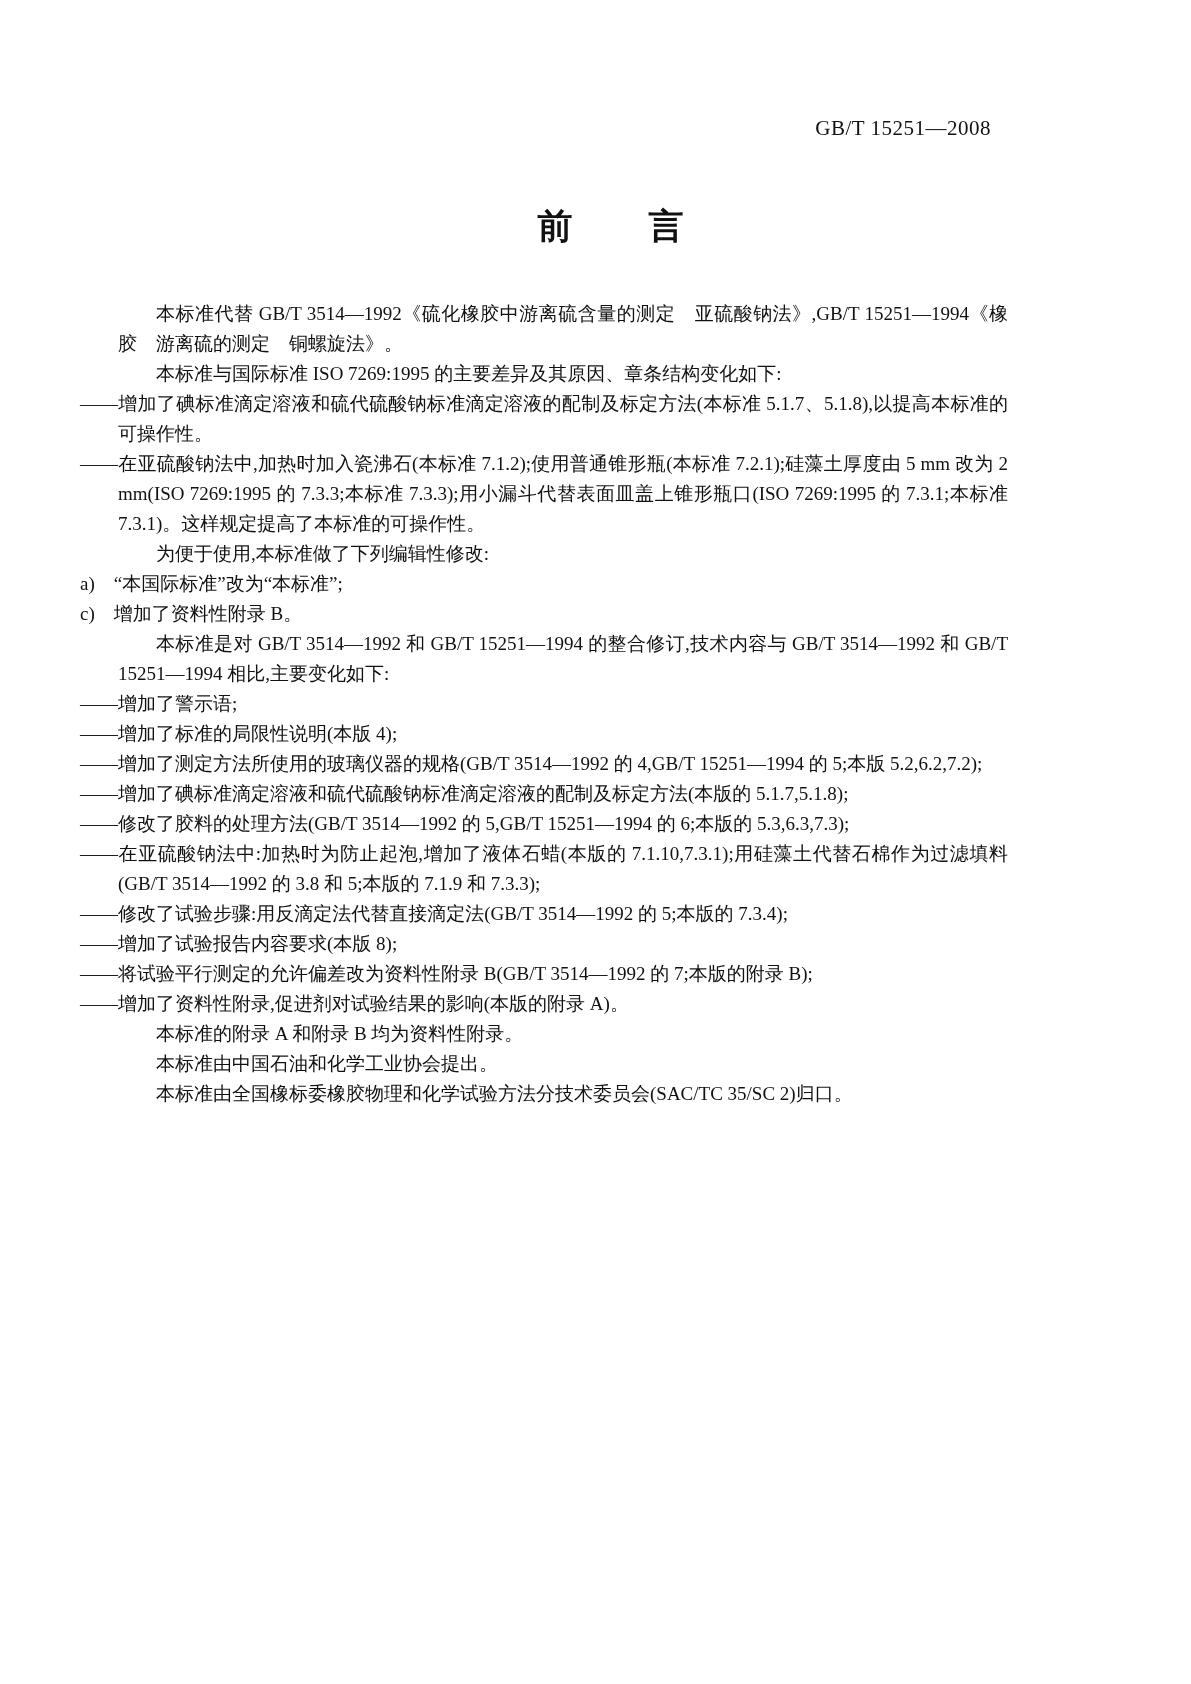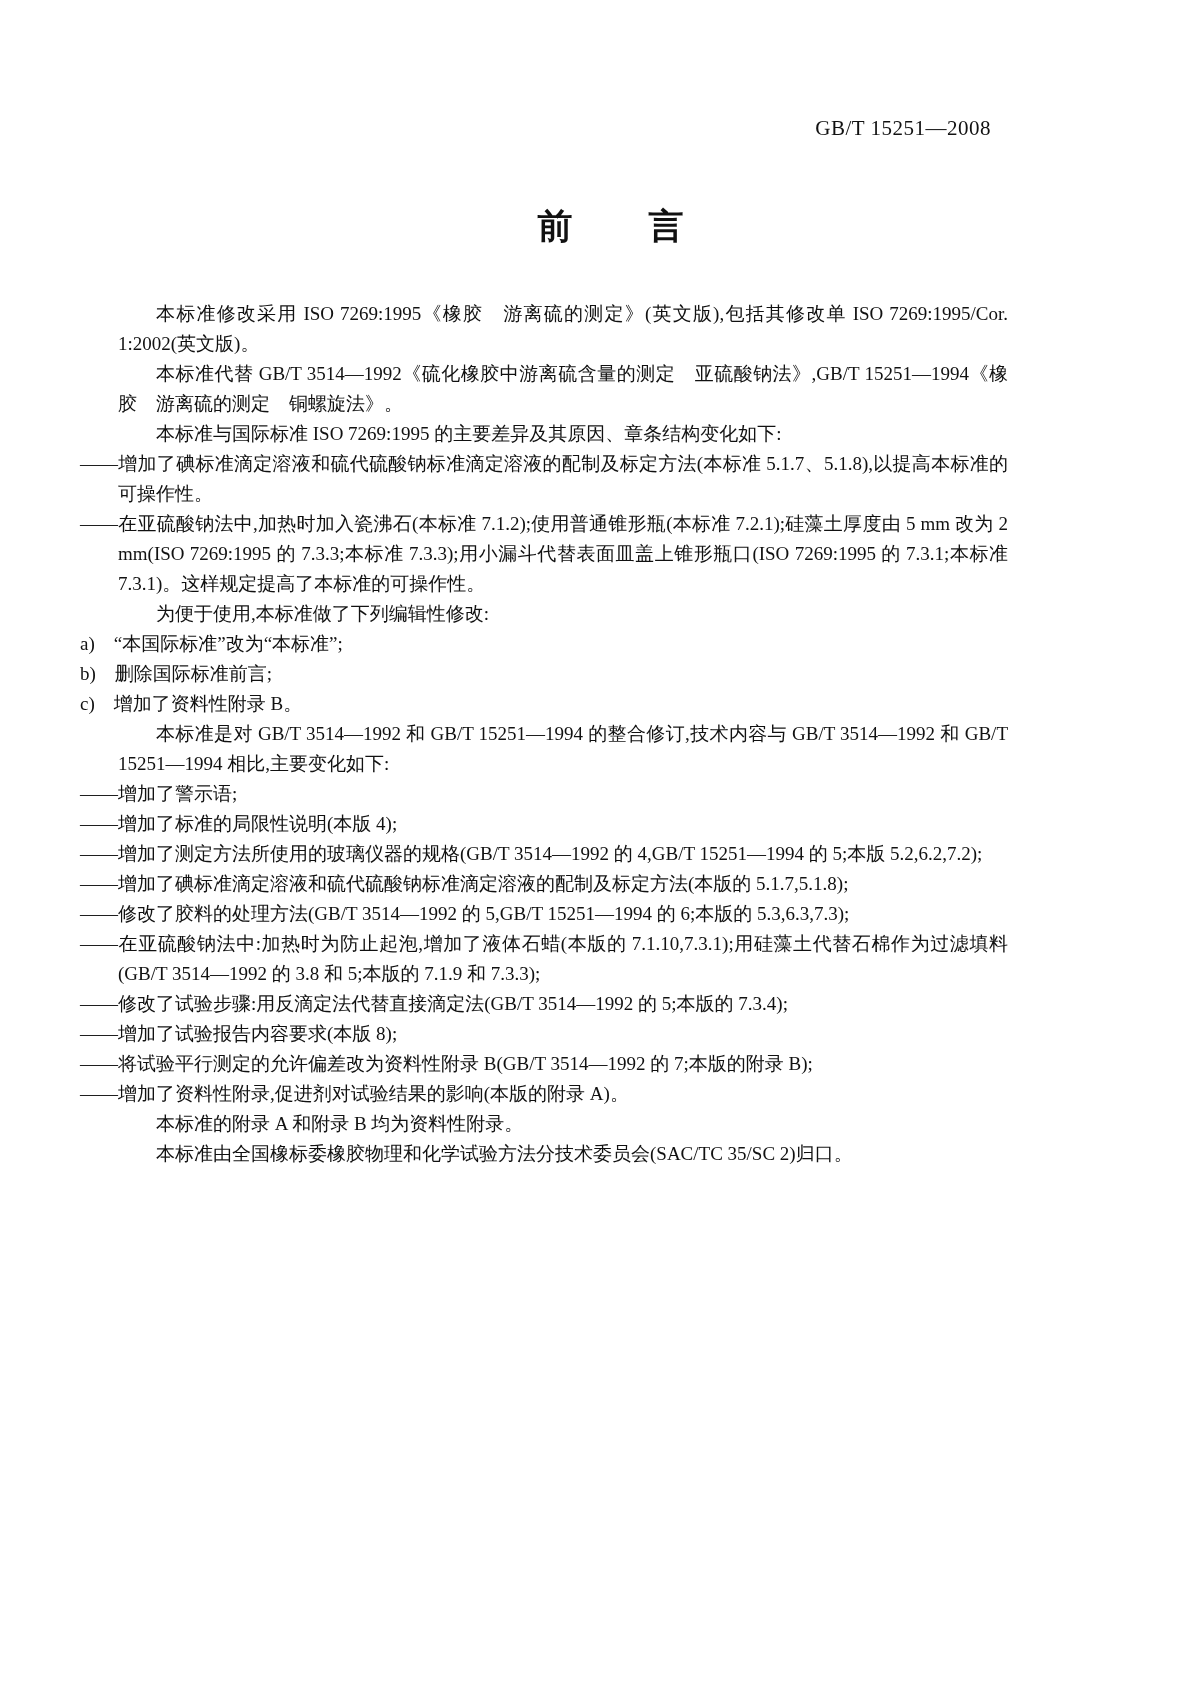"本标准修改采用 ISO 7269:1995《橡胶" p.p-indent { html: <p>本标准修改采用 ISO 7269:1995《橡胶 游离硫的测定》(英文版),包括其修改单 ISO 7269:1995/Cor. 1:2002(英文版)。</p> -> none }
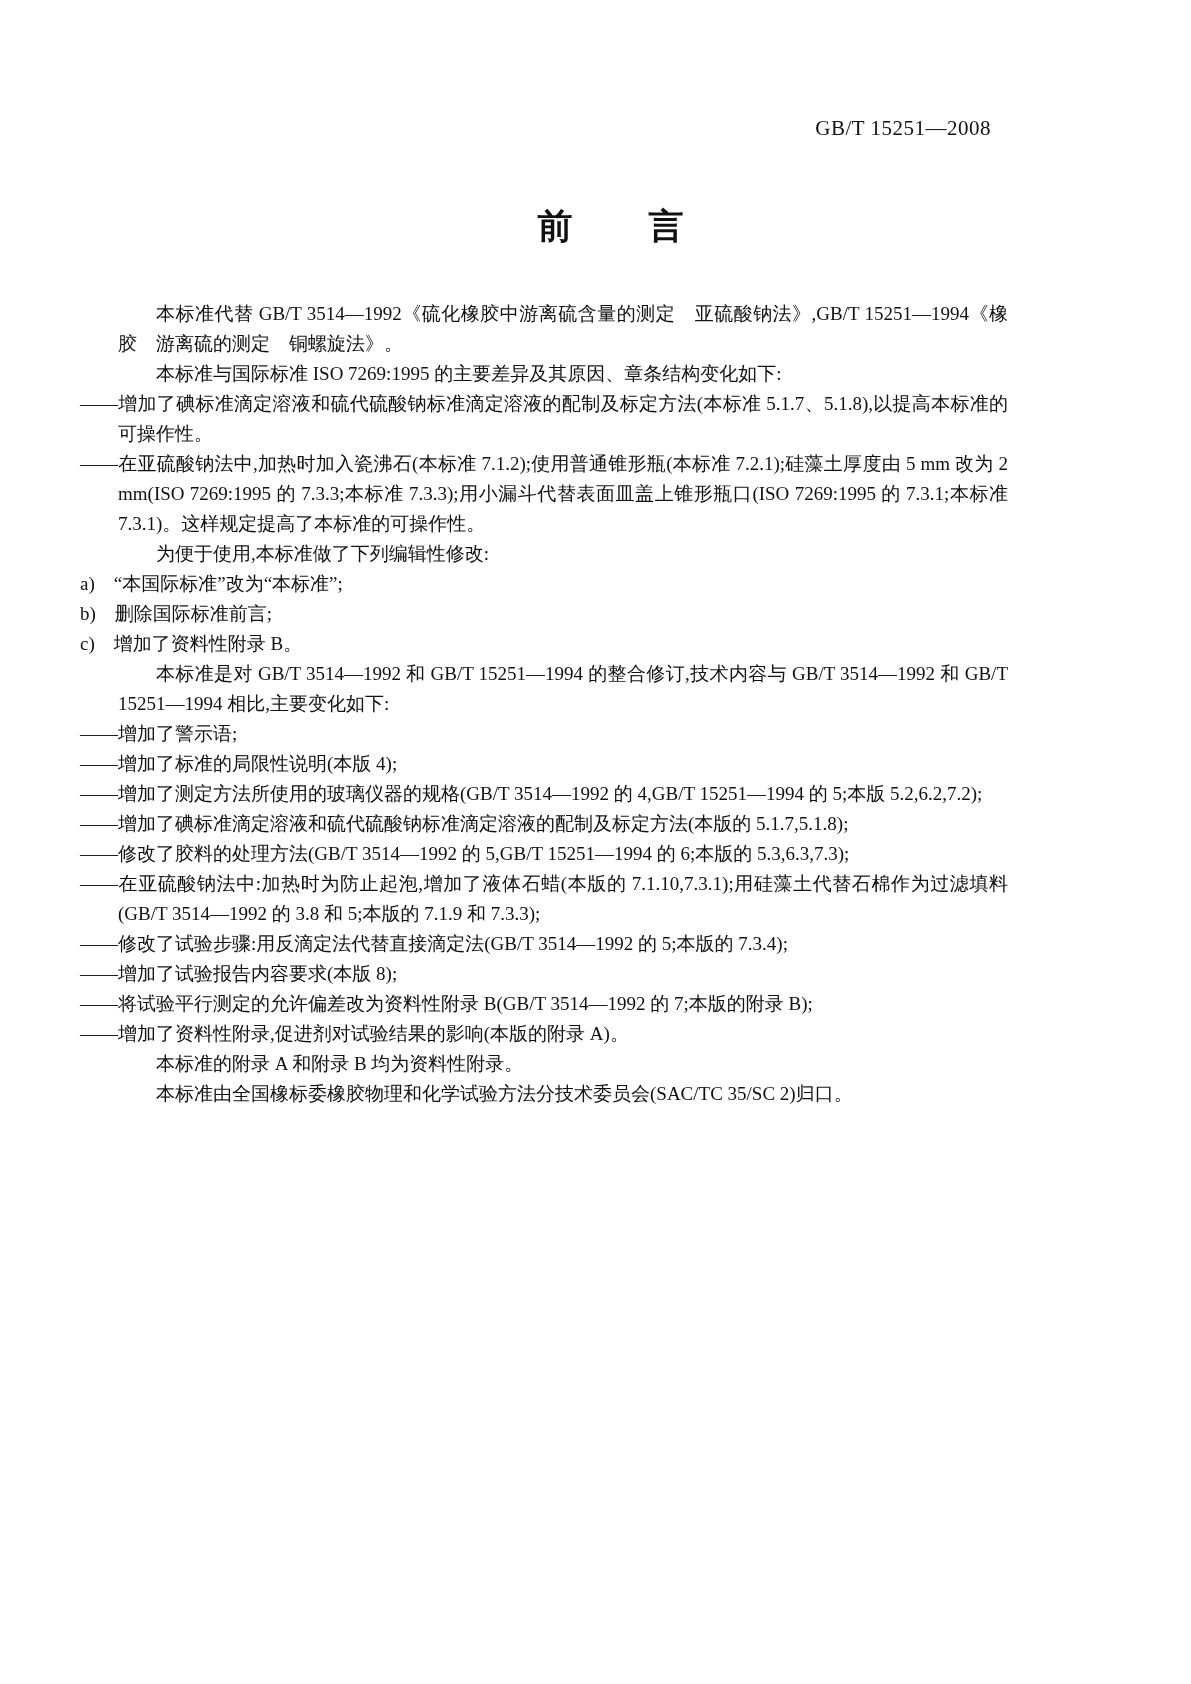"b) 删除国际标准前言;" p.p-letter { html: <p>b) 删除国际标准前言;</p> -> none }
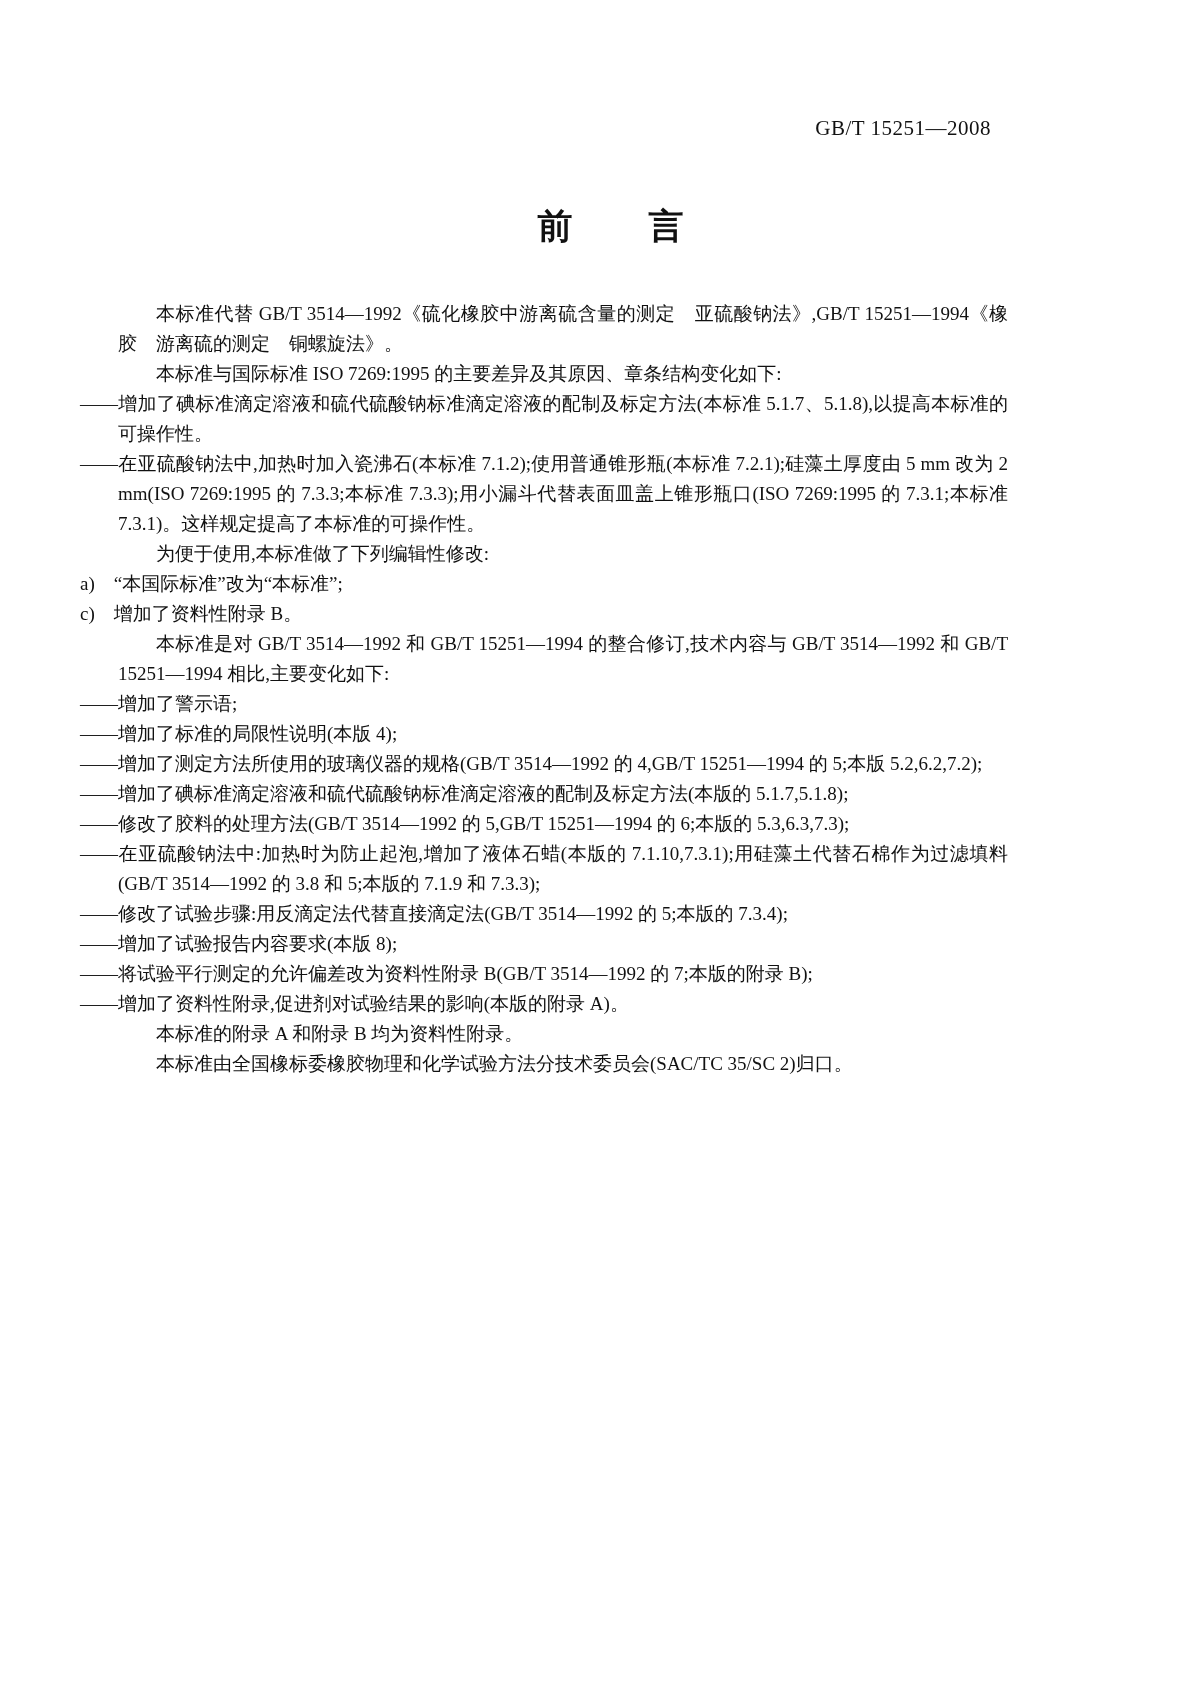"本标准由中国石油和化学工业协会提出。" p.p-indent { html: none -> <p>本标准由中国石油和化学工业协会提出。</p> }
